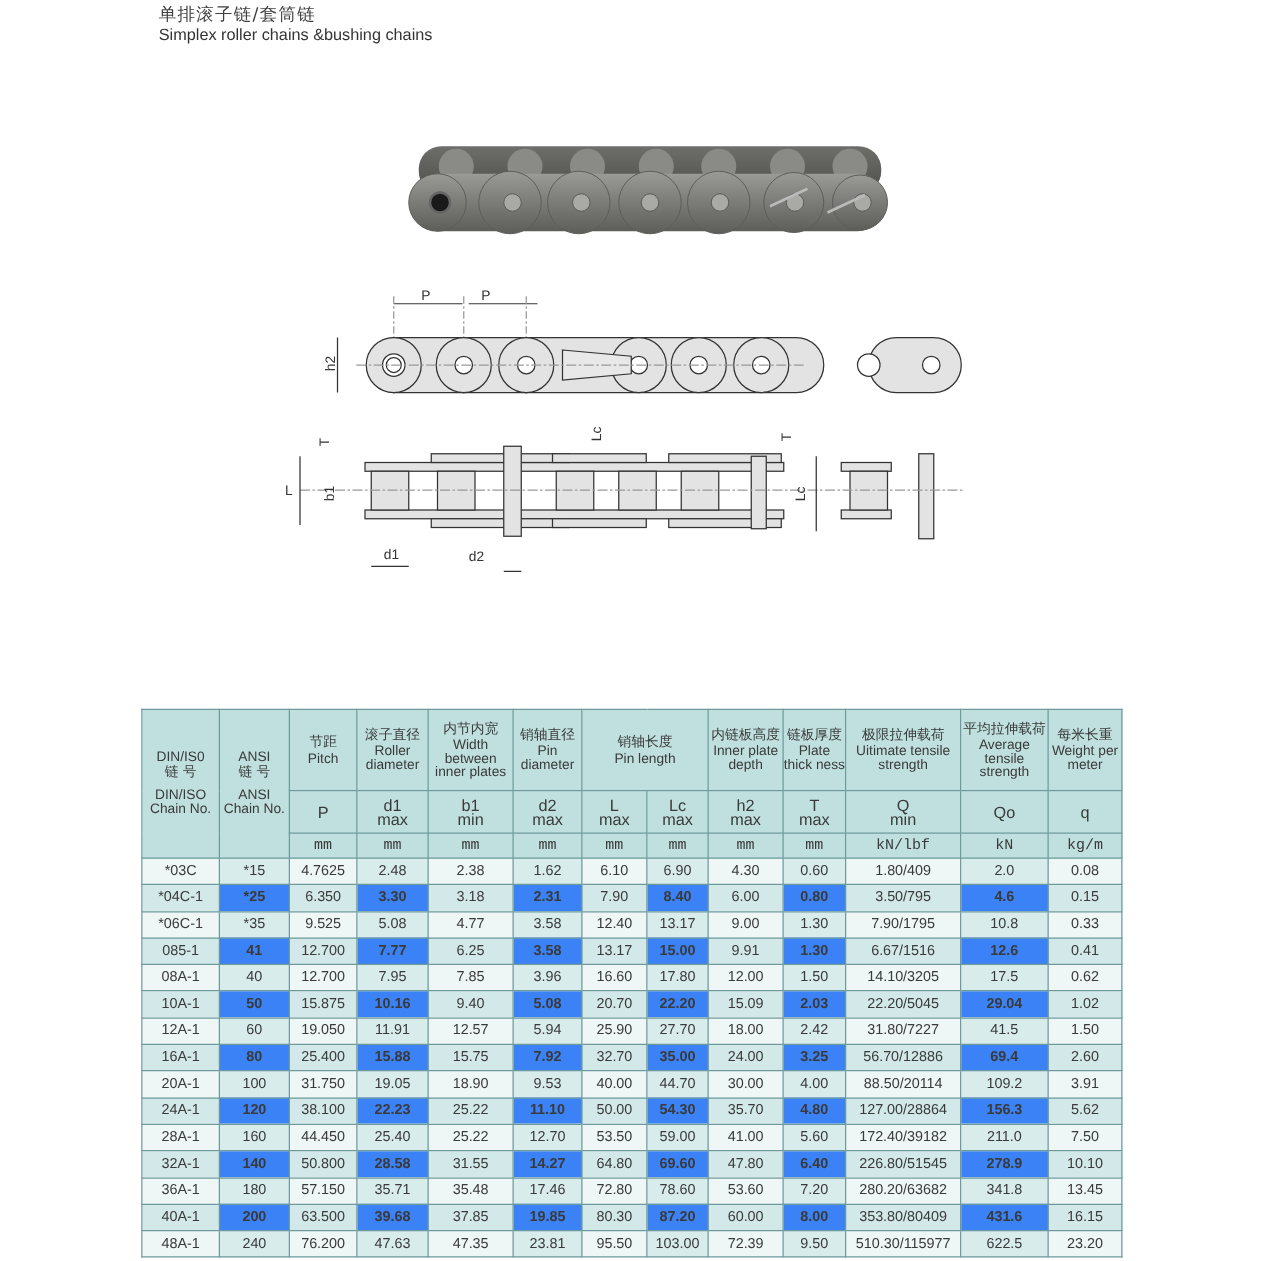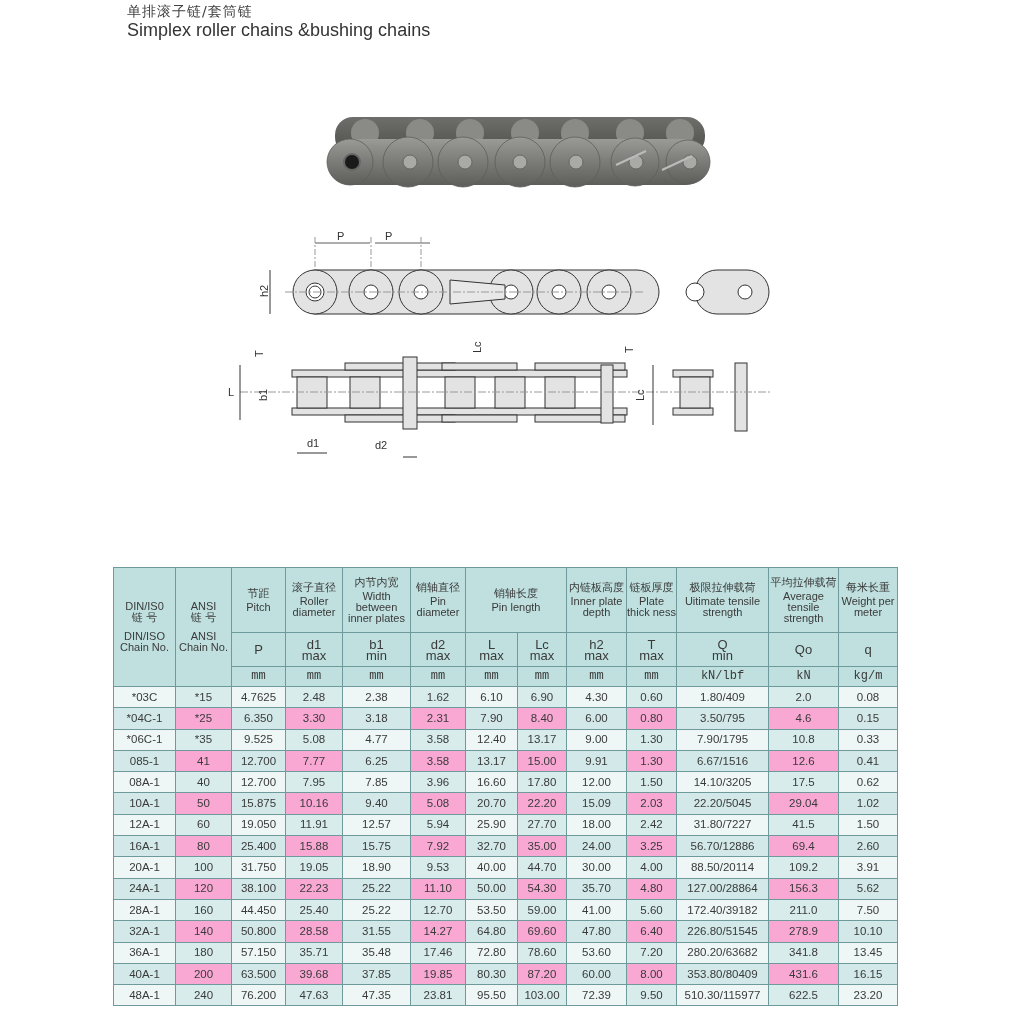"Simplex roller chains &bushing chains" .title-en { font-size: 18px -> 13px }
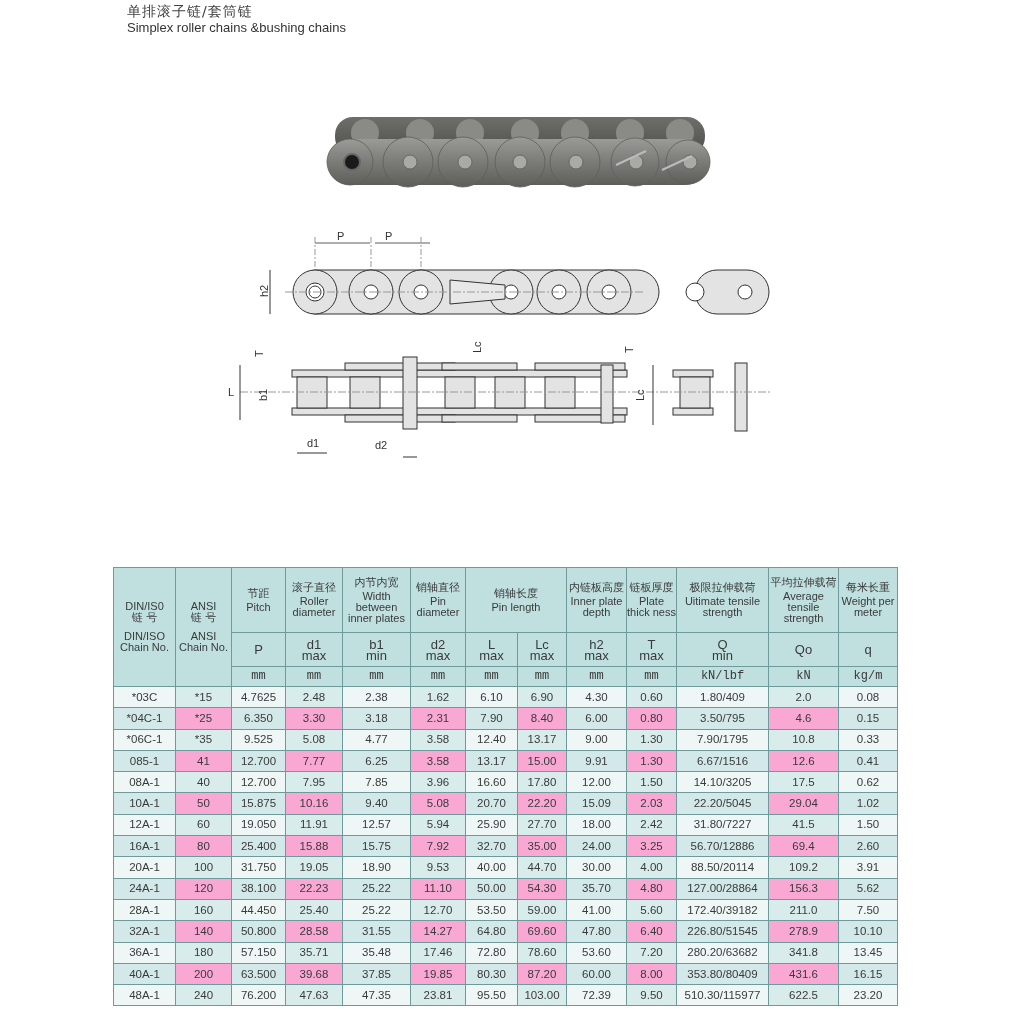"*25" tr.drow.even td.alt { background: #f9a8d4 -> #3b82f6; font-weight: none -> bold }
